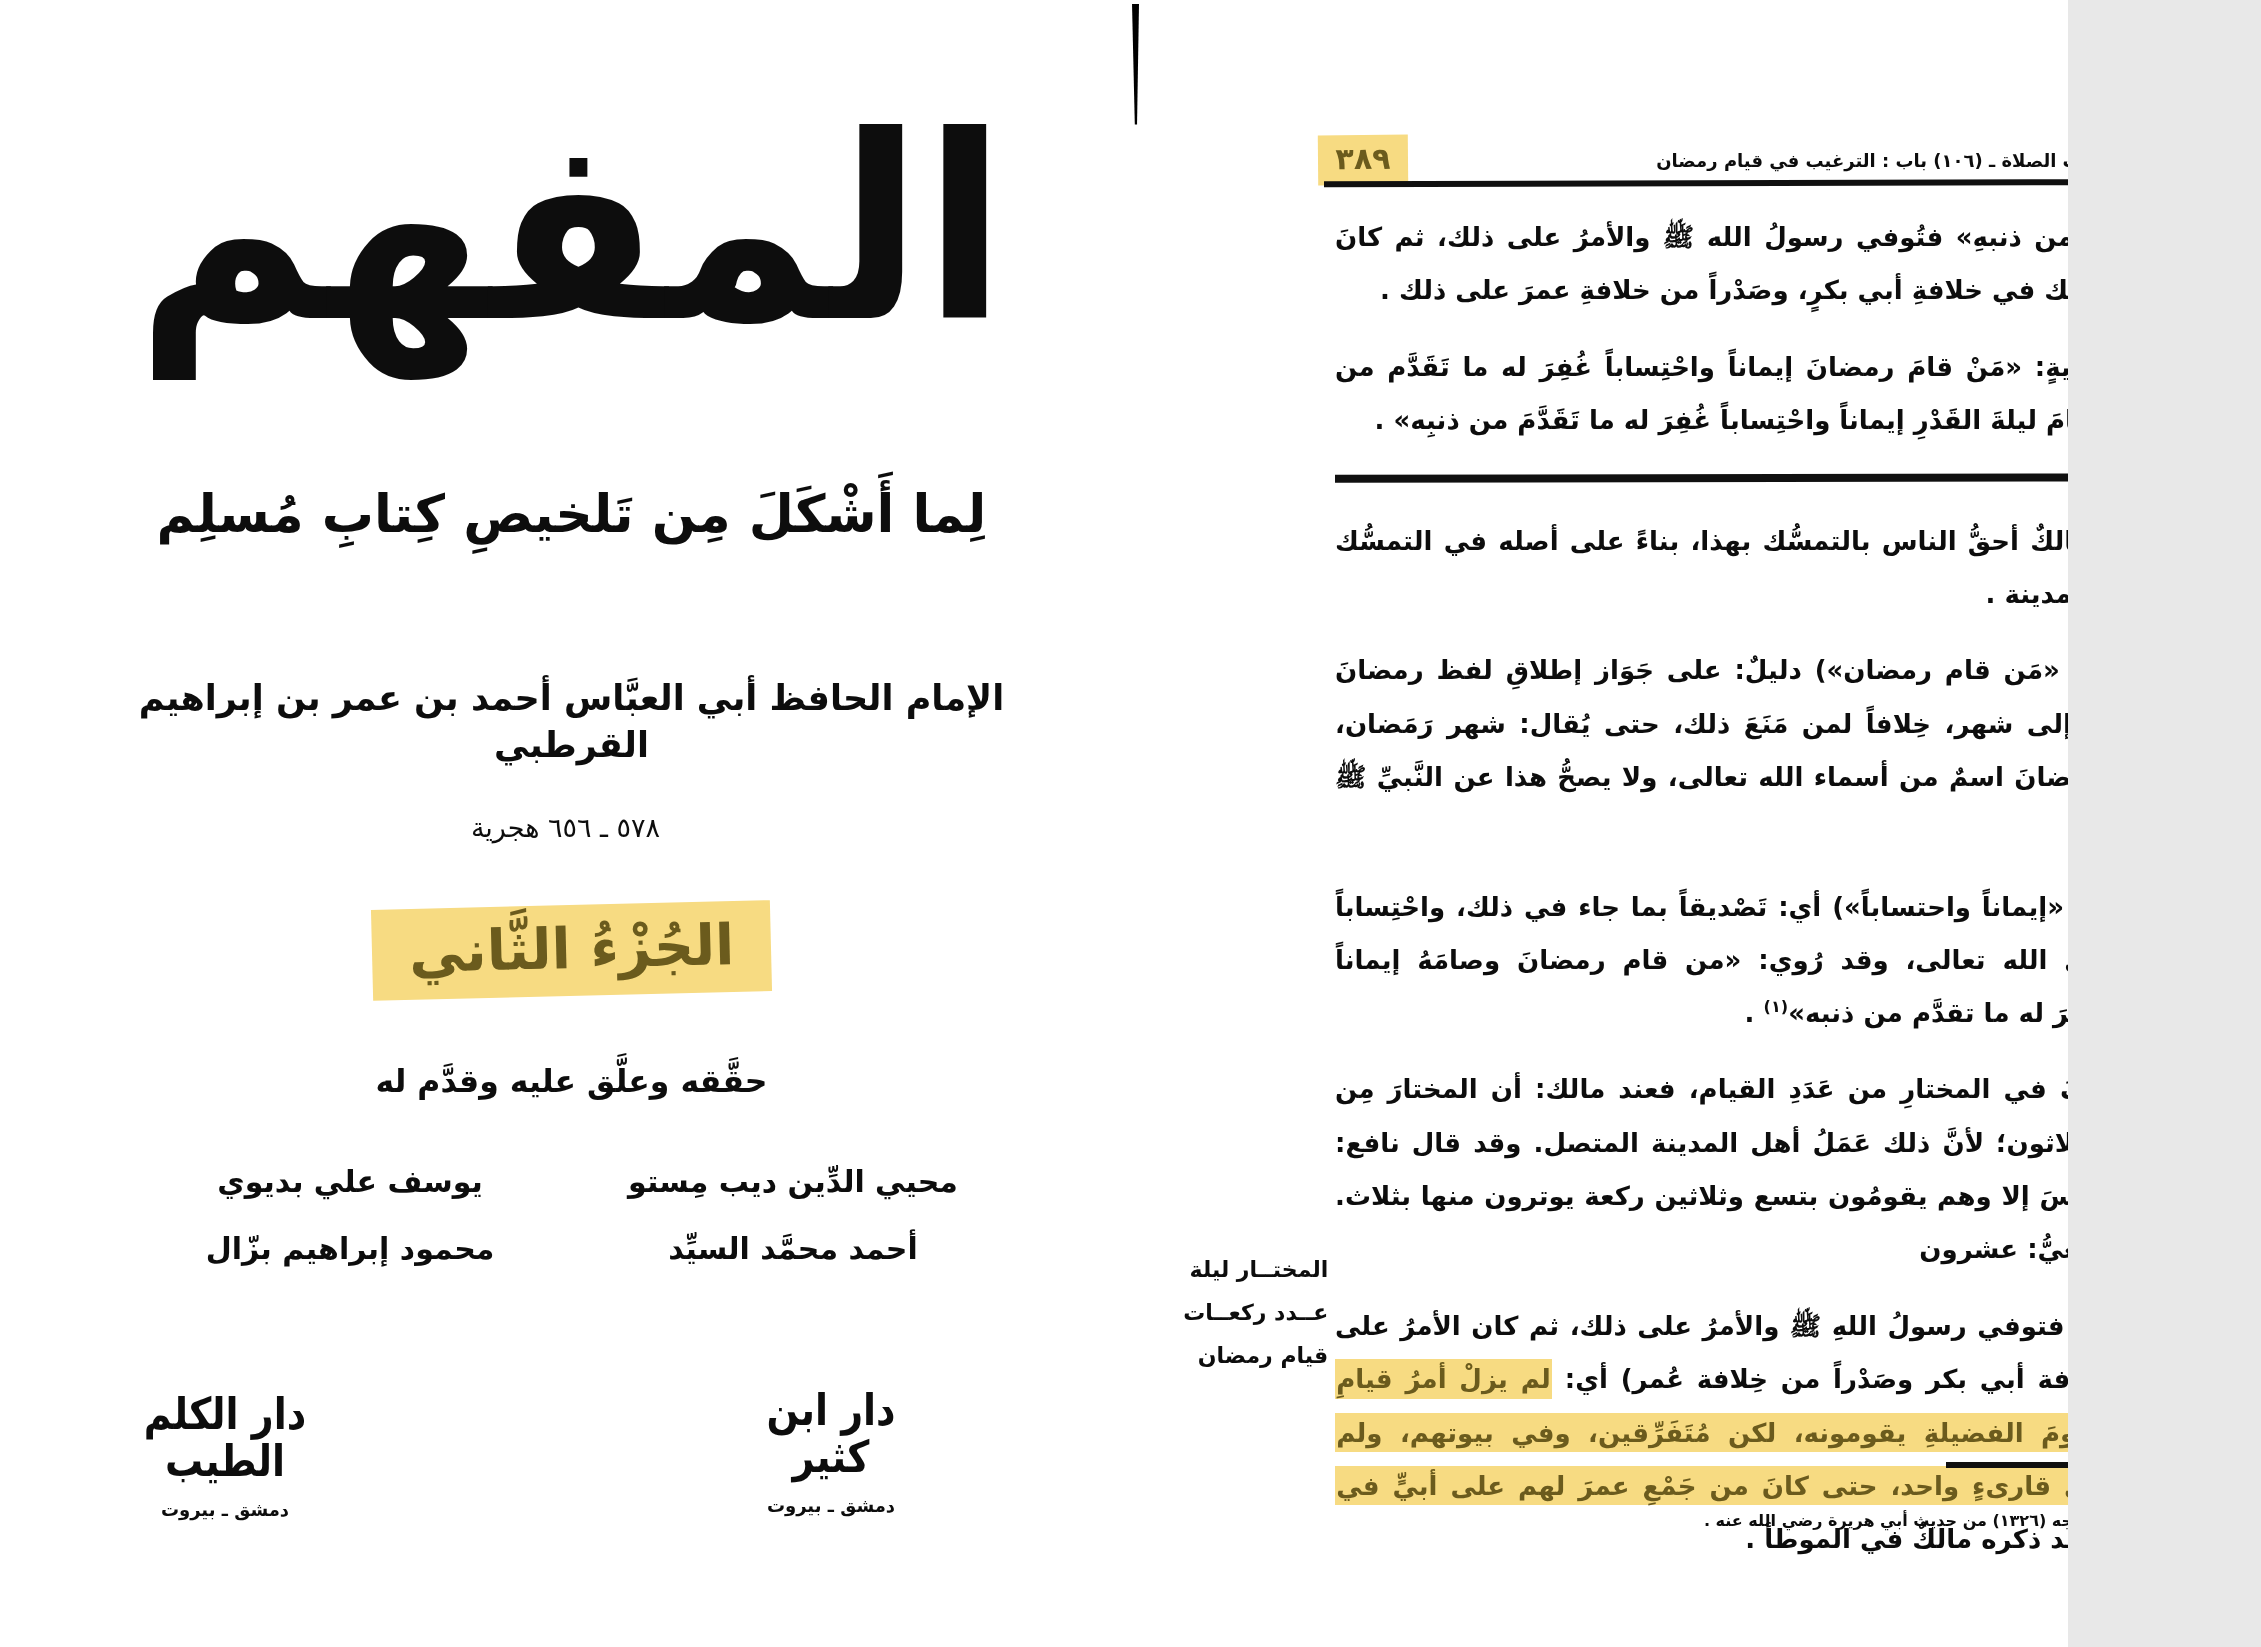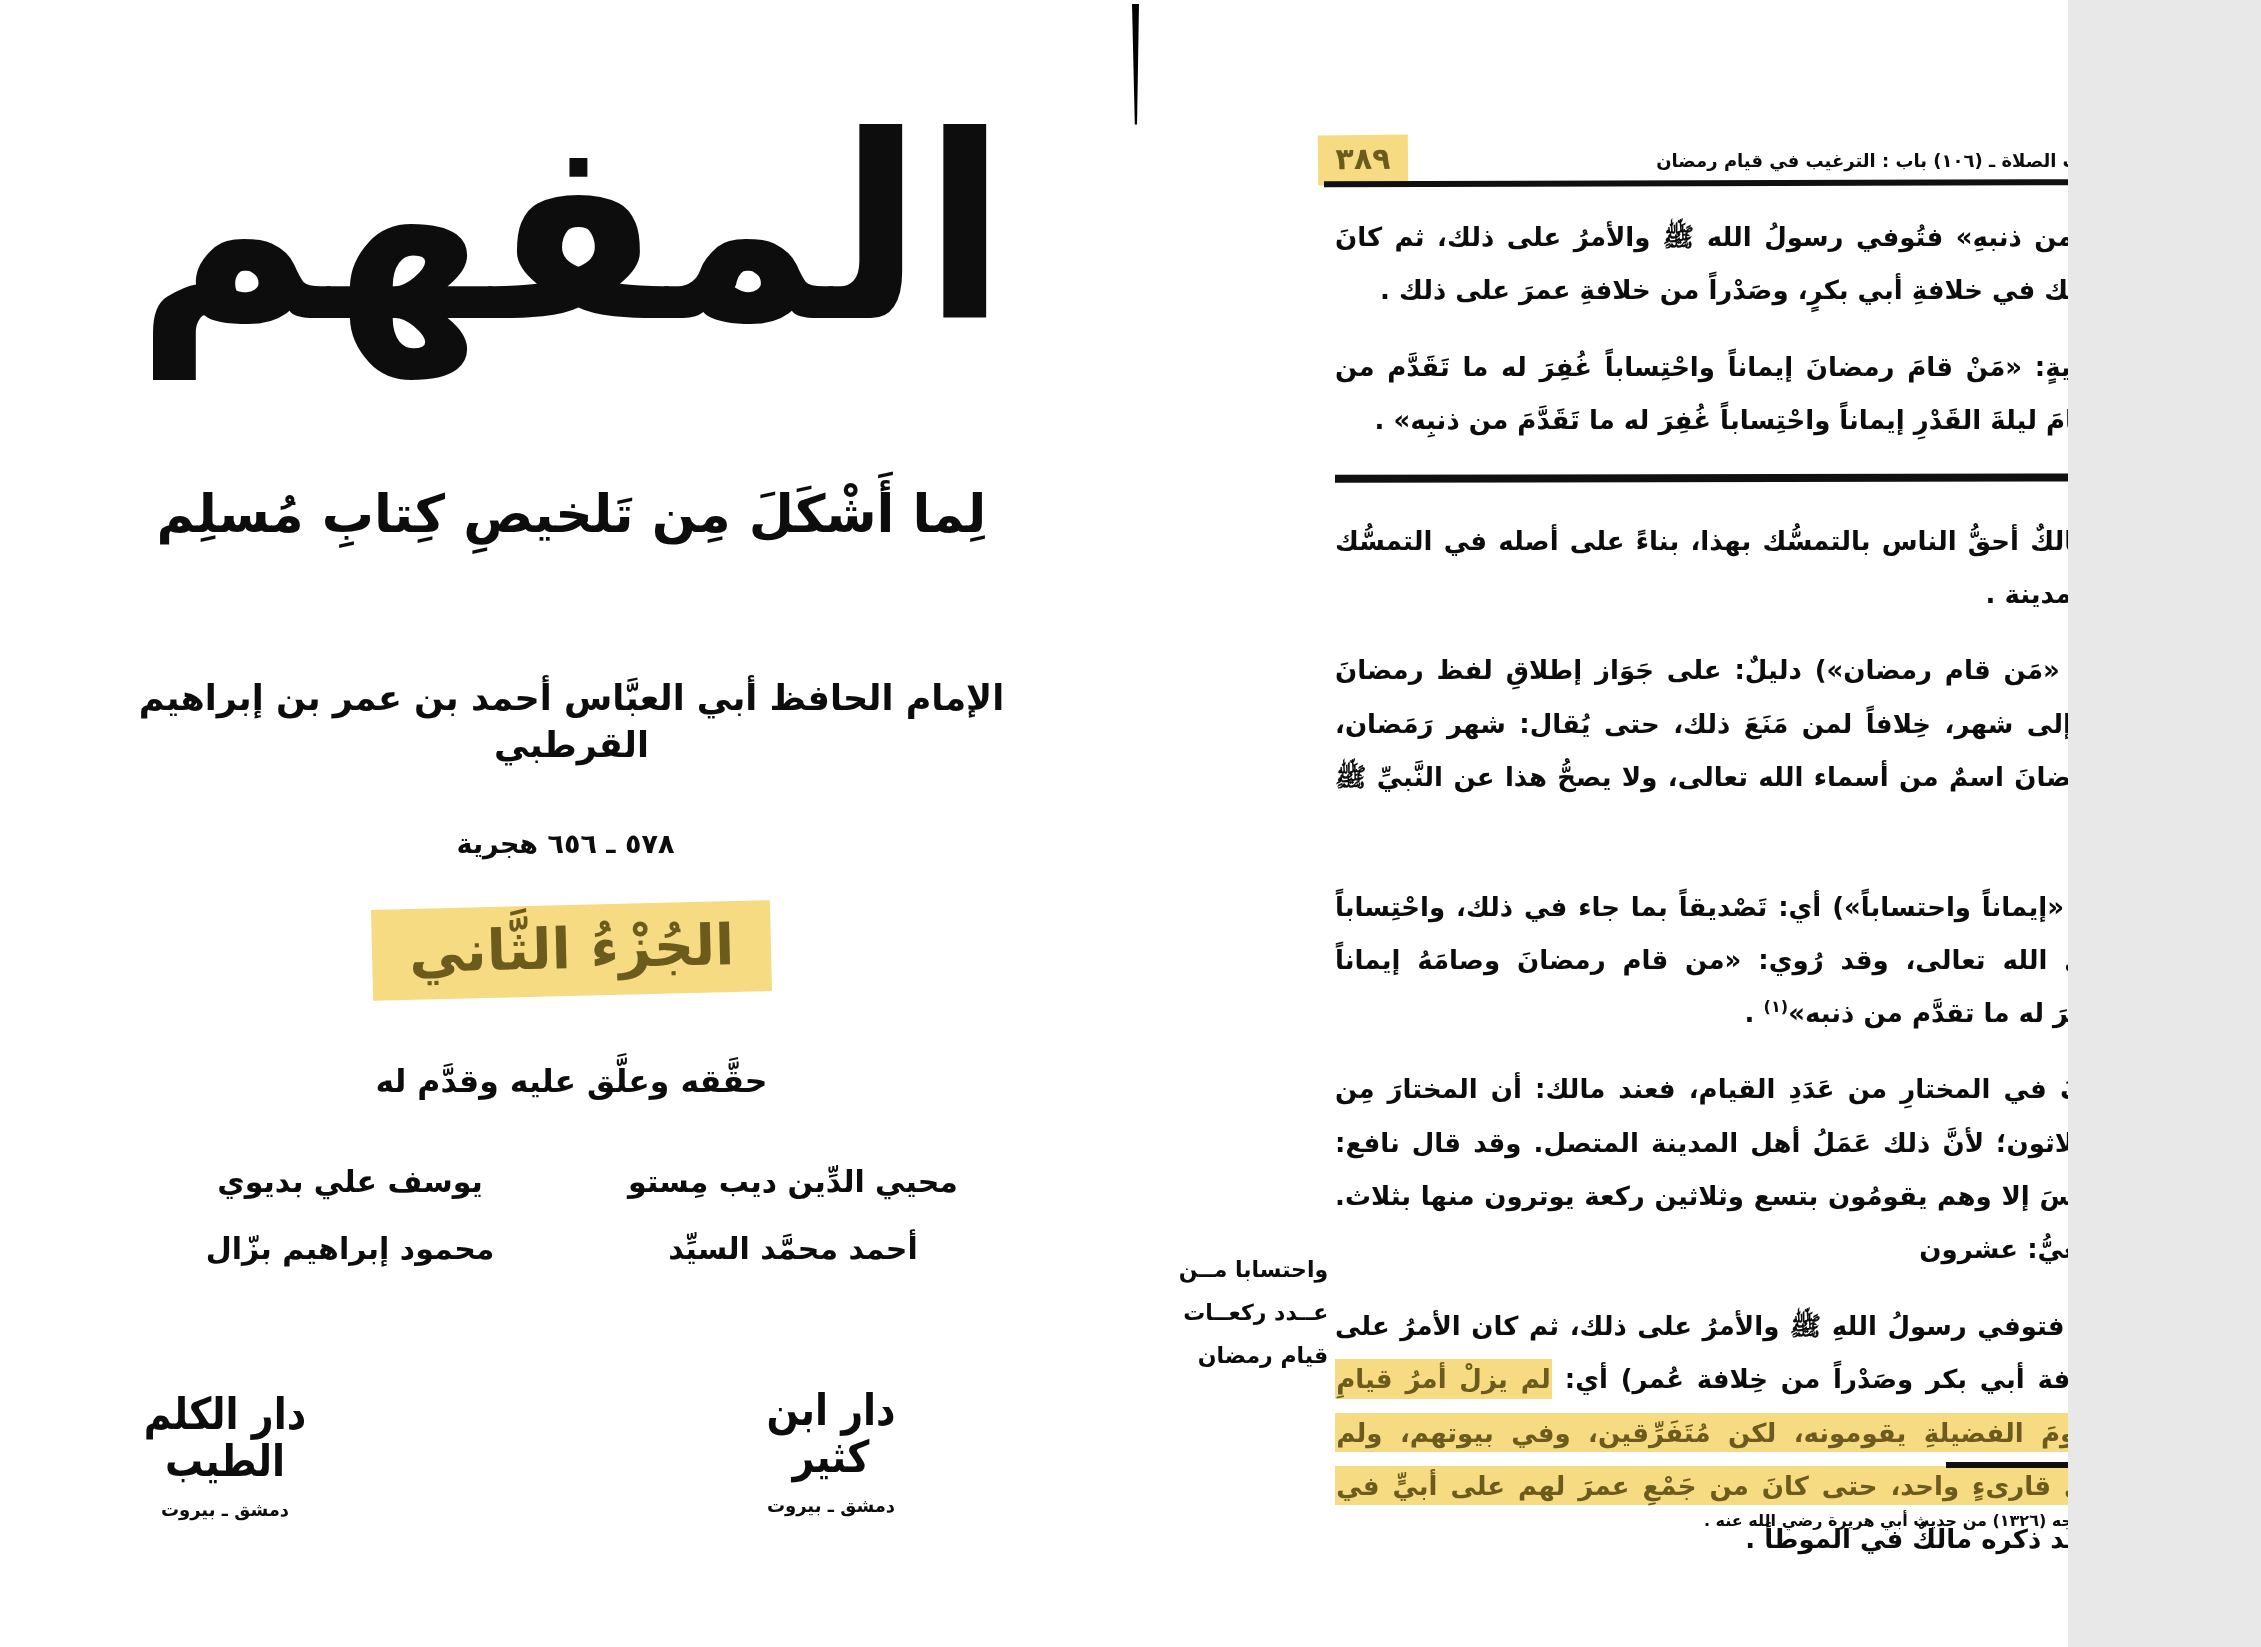"٥٧٨ ـ ٦٥٦ هجرية" .dates { font-weight: bold -> normal; margin-top: 16px -> none }
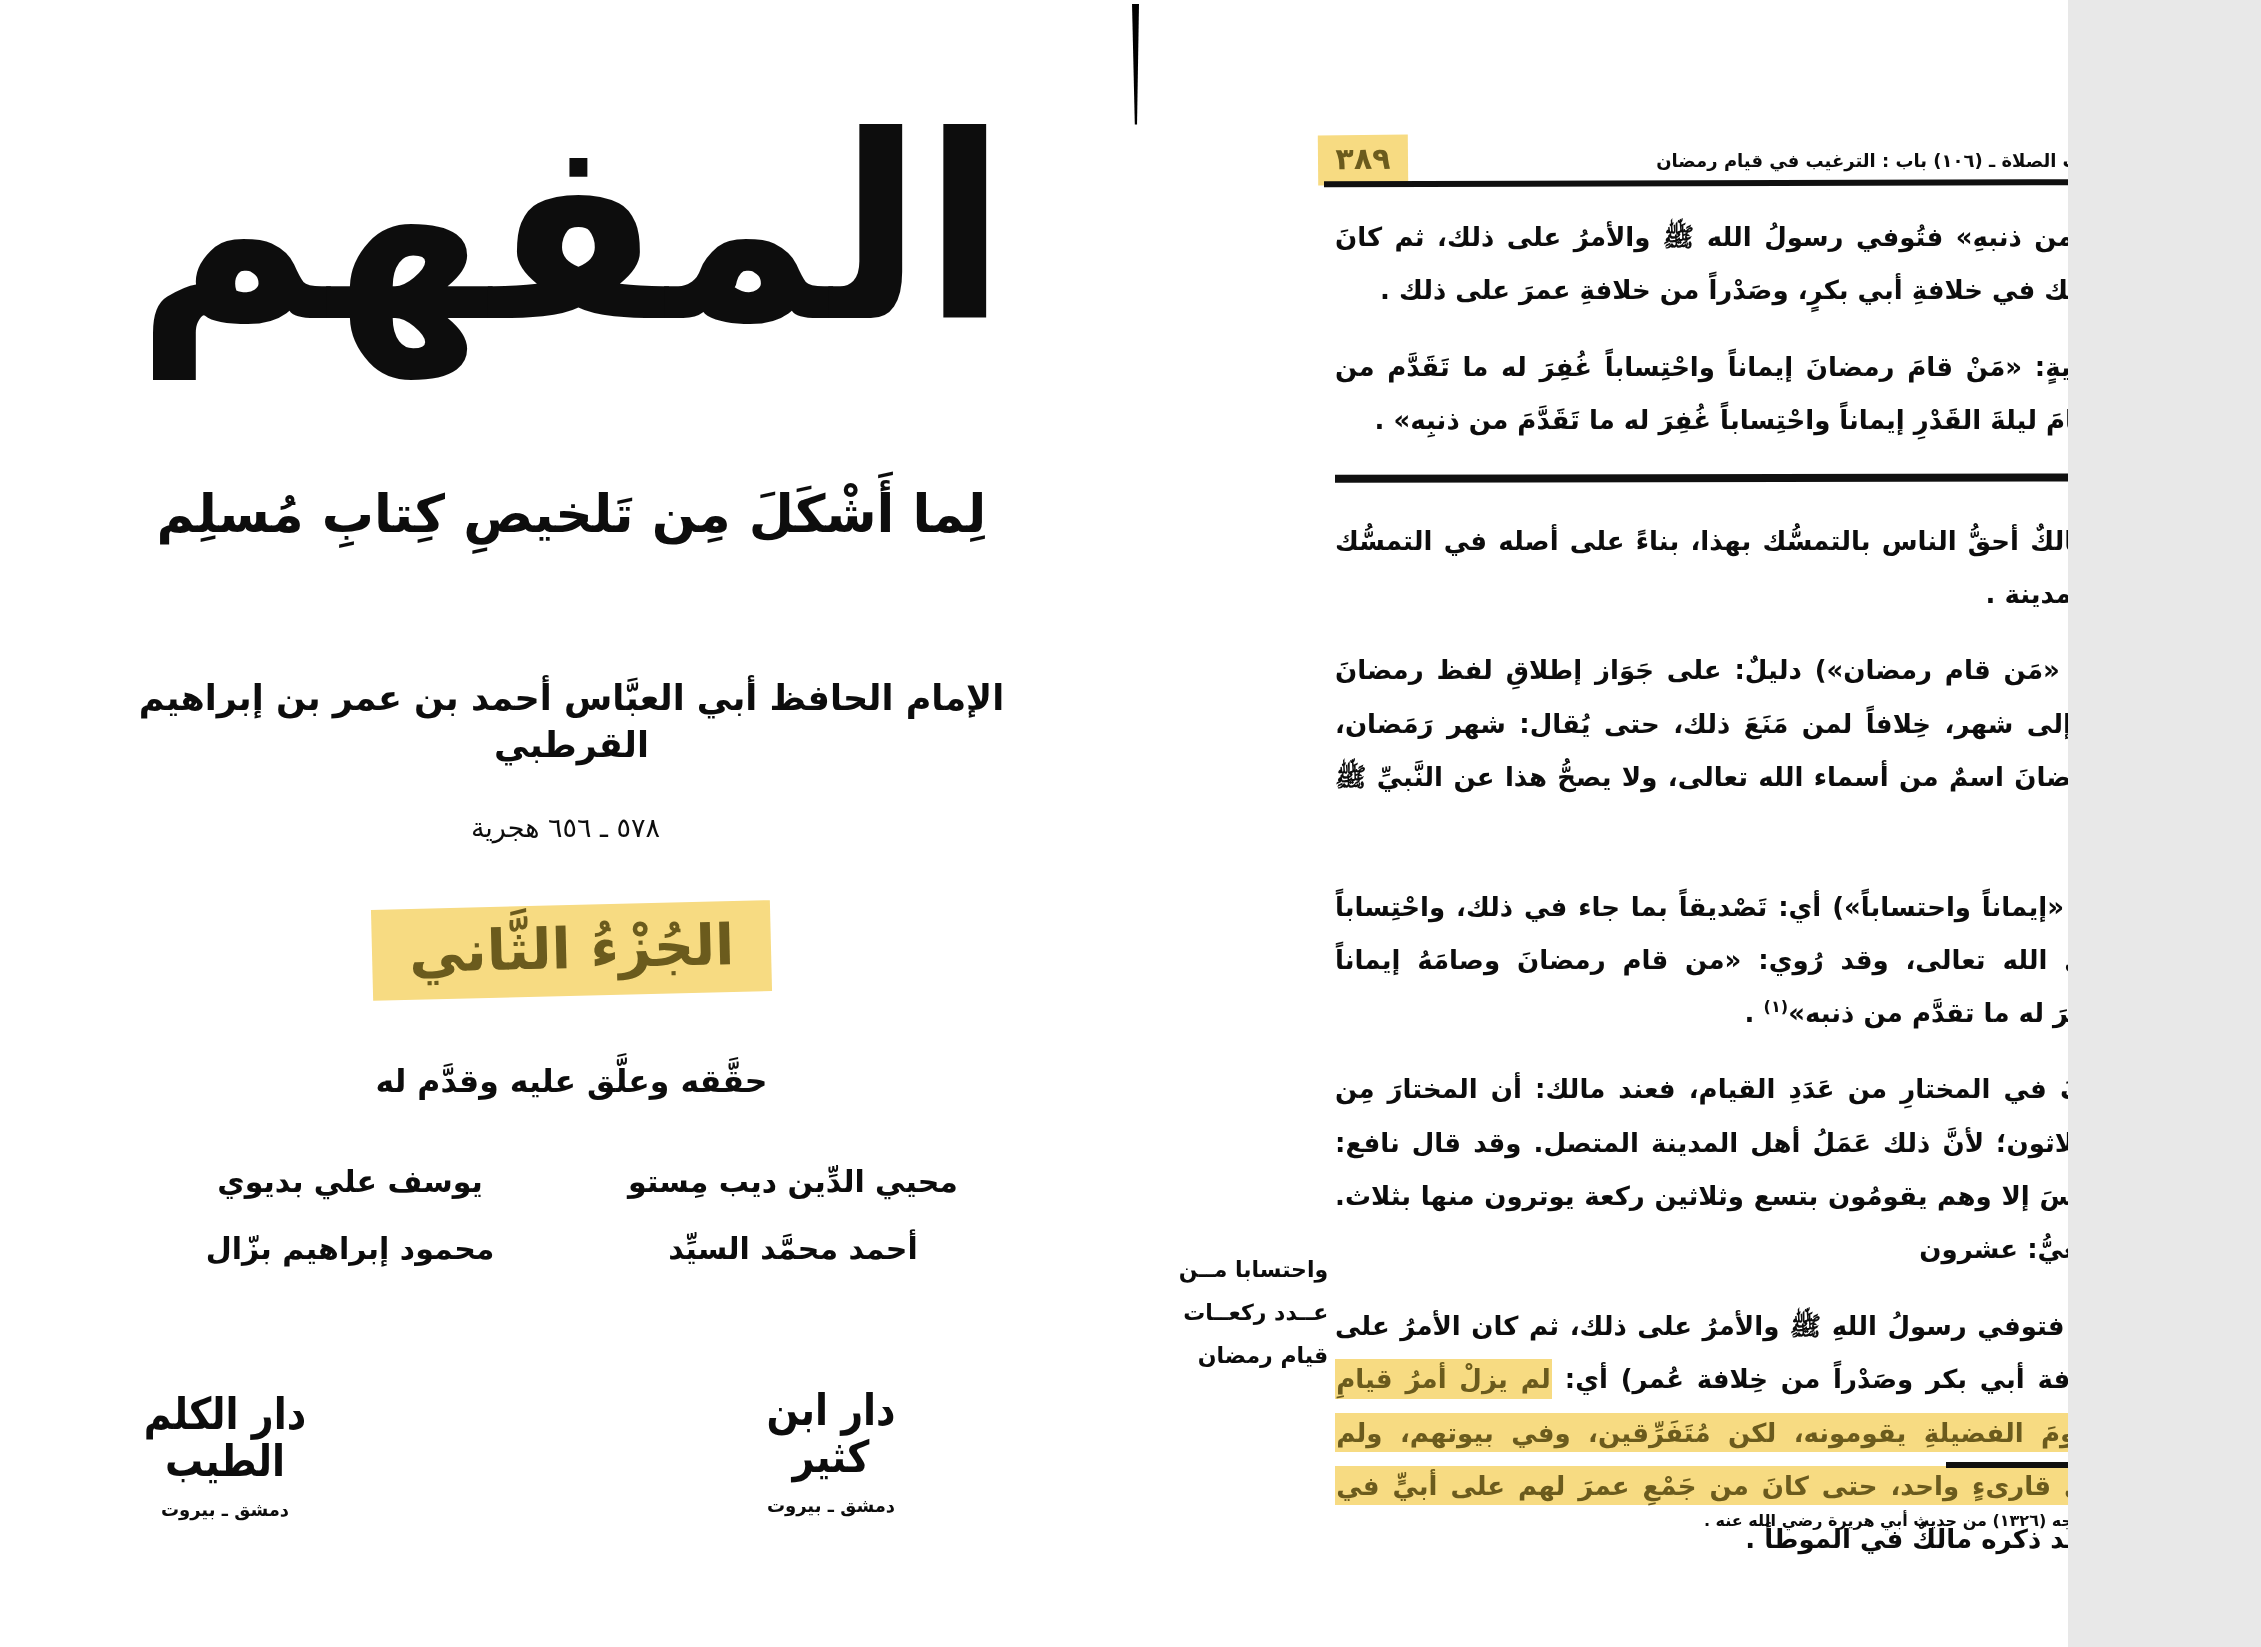"واحتسابا مــن" div { text: واحتسابا مــن -> المختــار ليلة }
